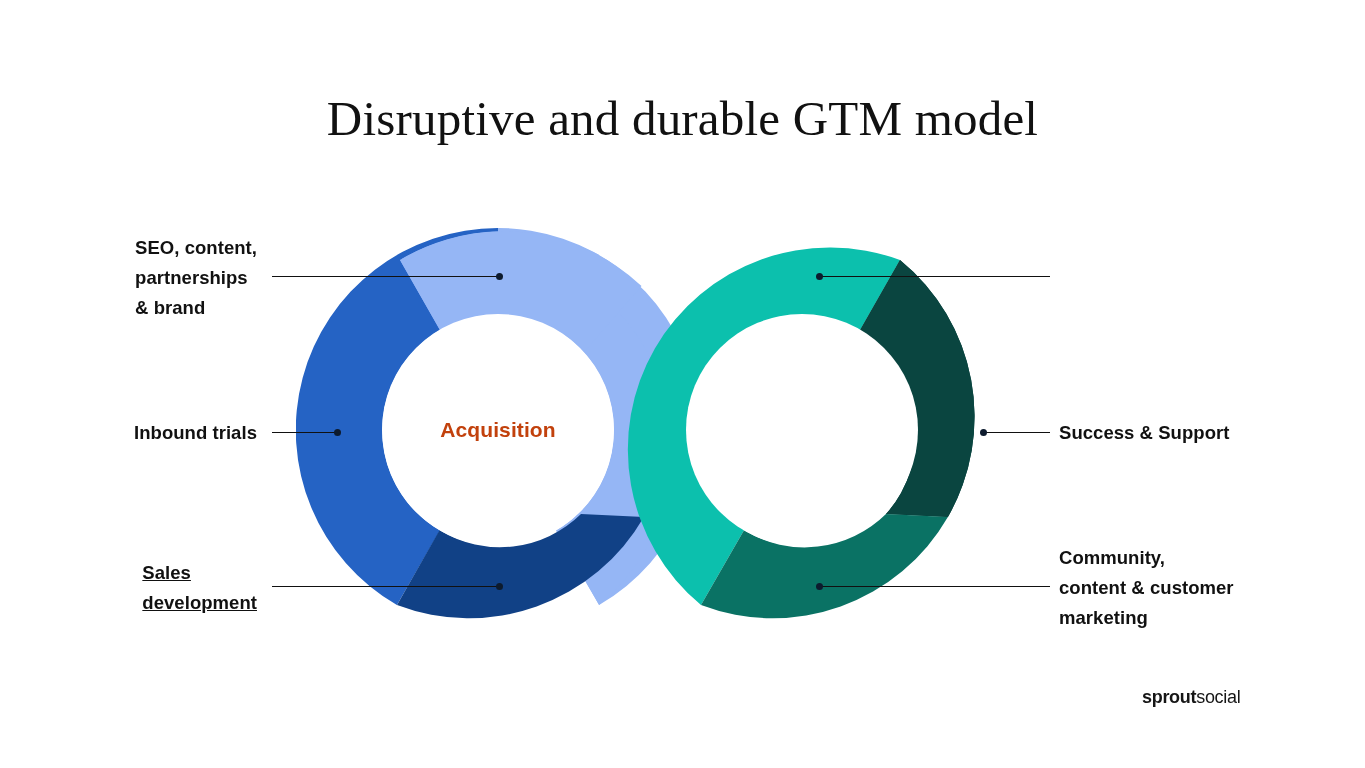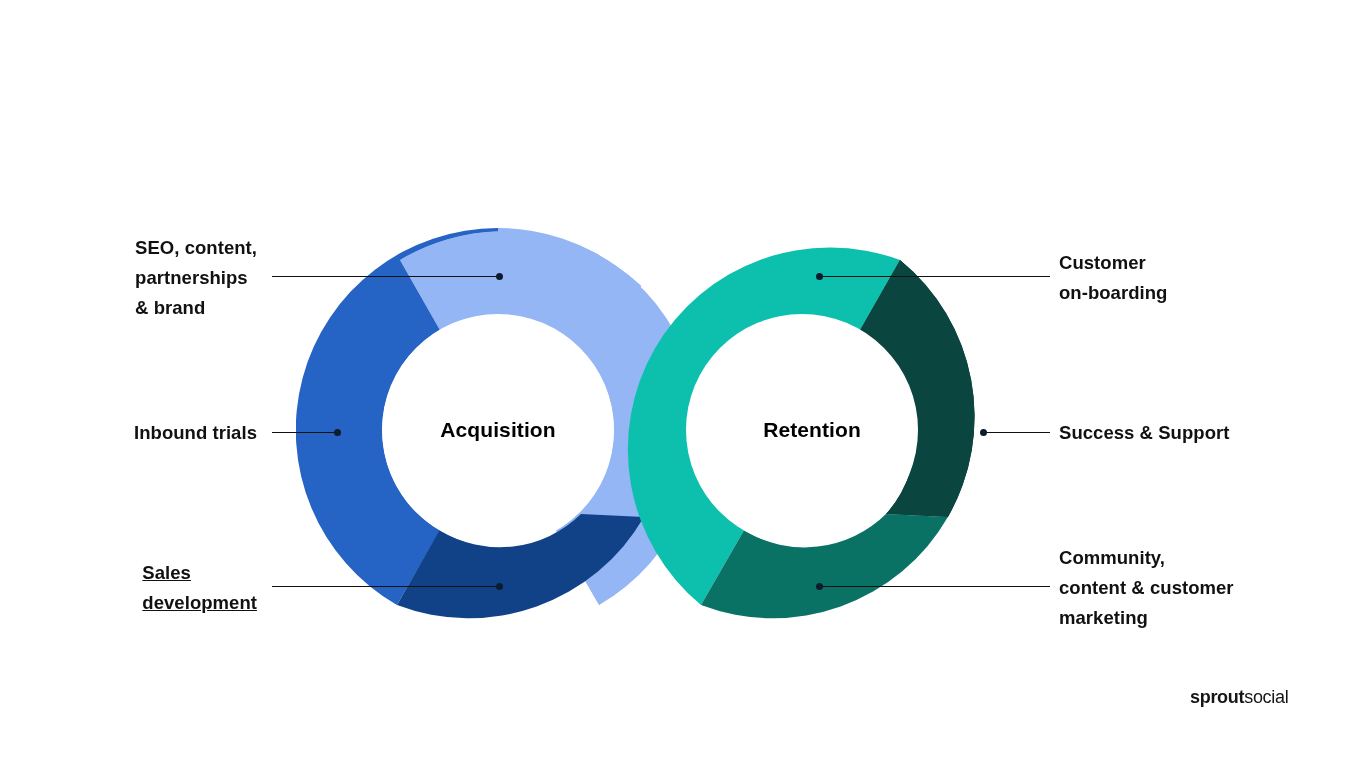"Disruptive and durable GTM model" div.title { html: none -> <div>Disruptive and durable GTM model</div> }
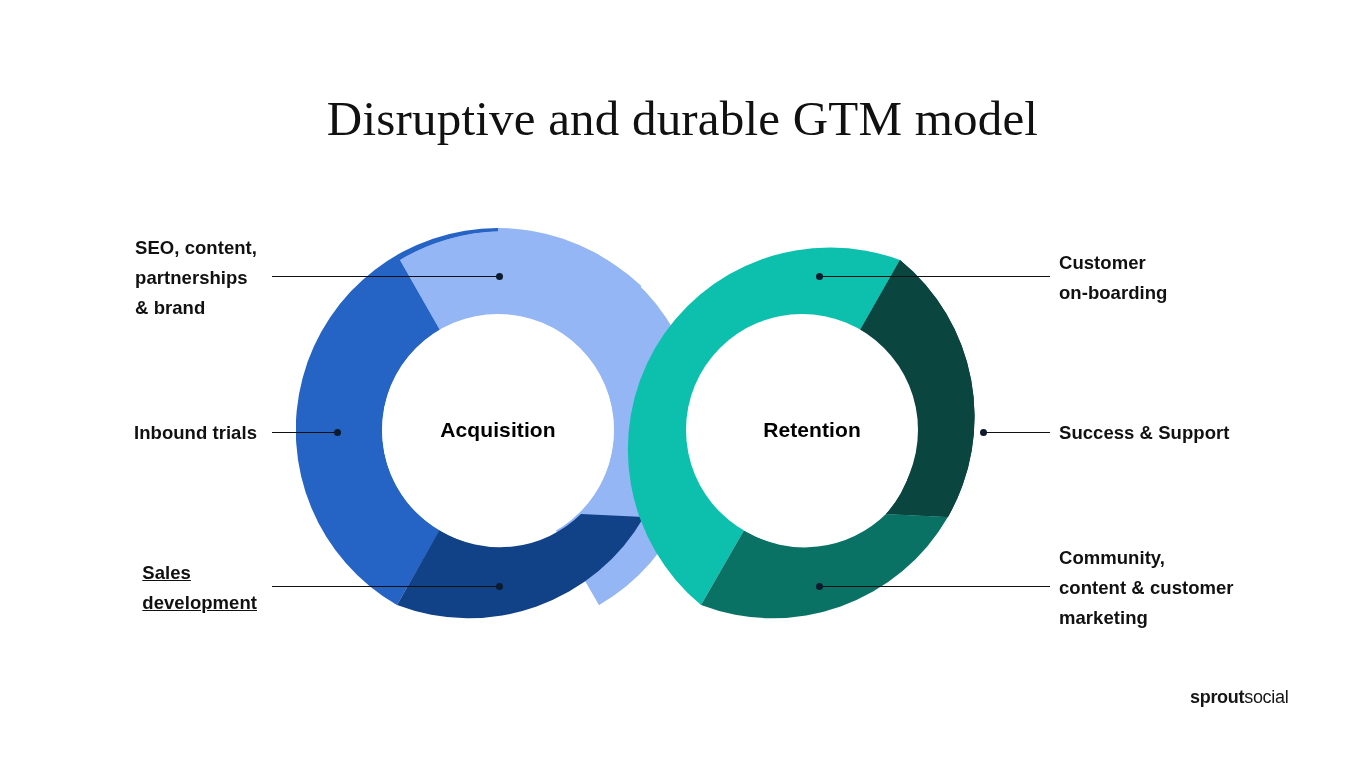"Customer" div.label { html: <div> <div>Customer</div> <div>on-boarding</div> </div> -> none }
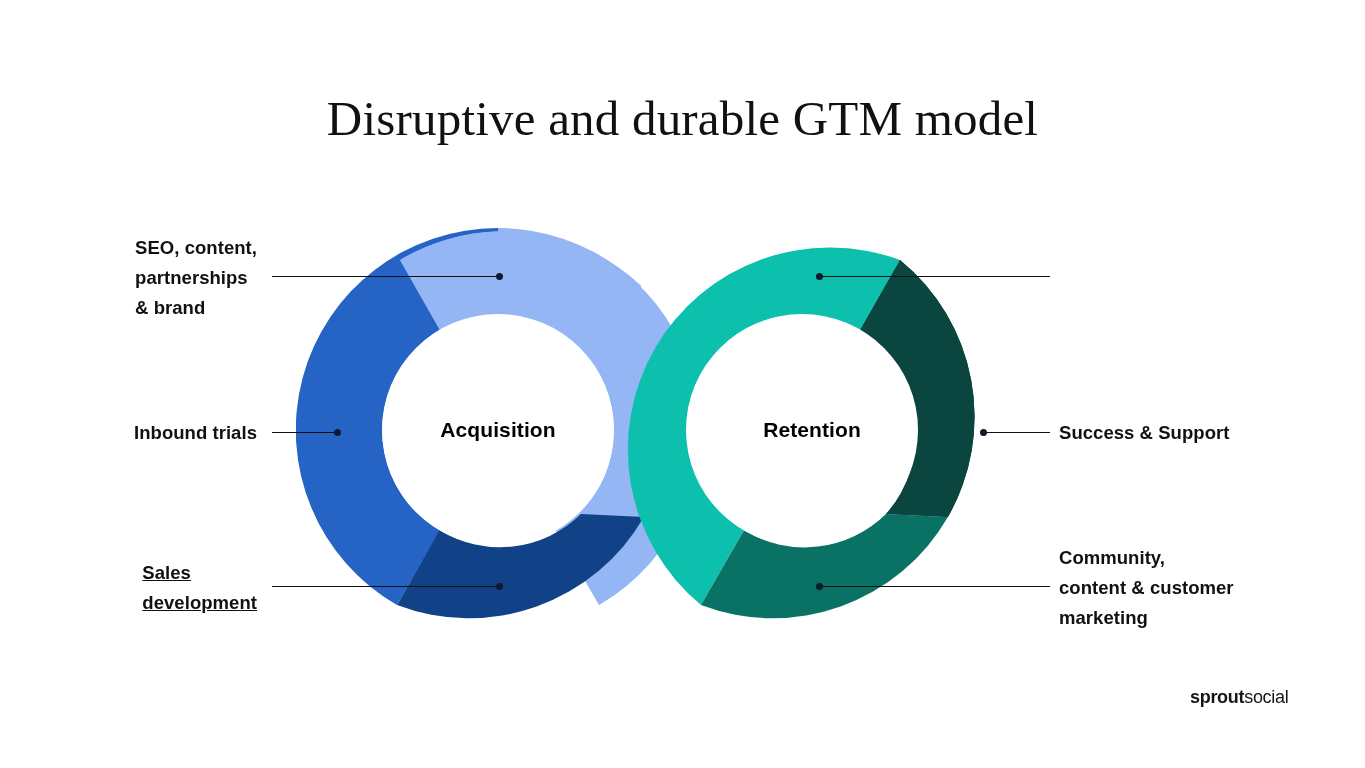"Acquisition" .ring-caption { color: #000000 -> #c2410c }
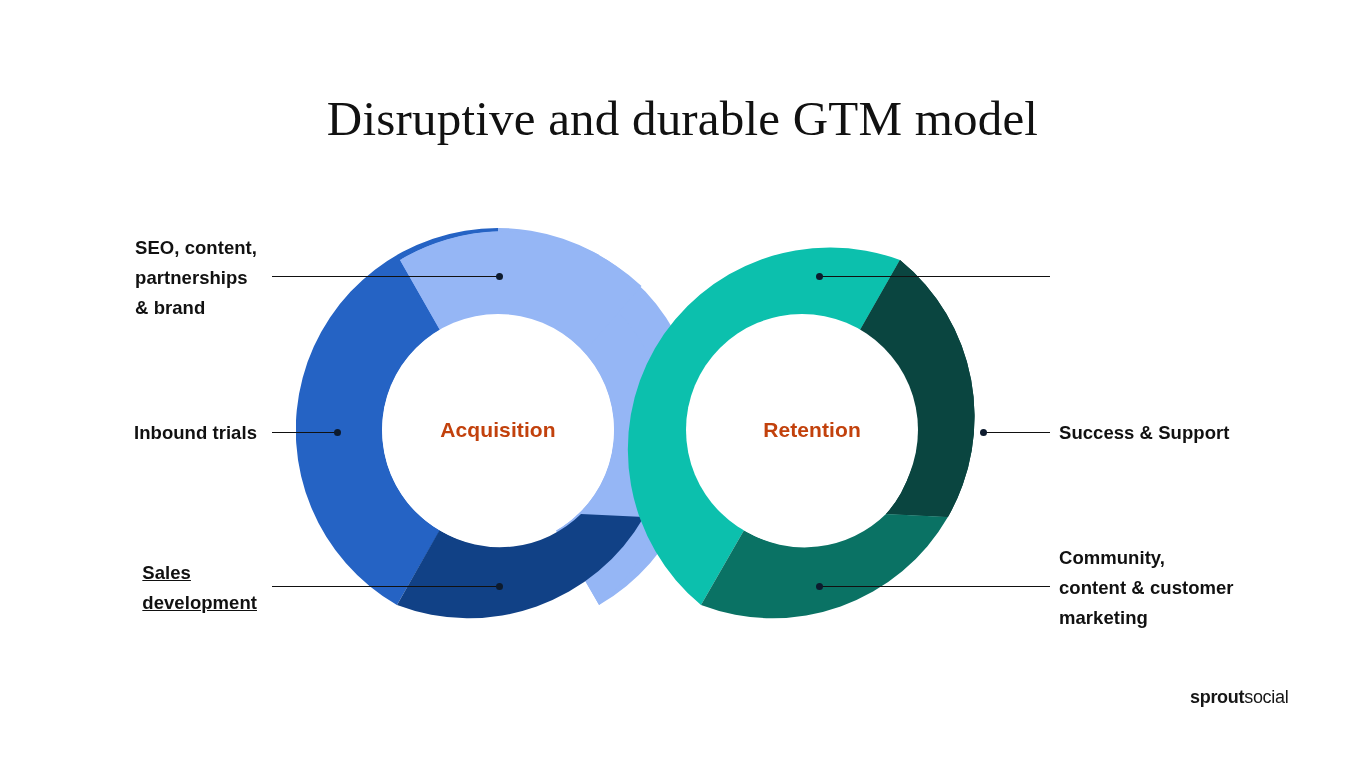"Retention" div.ring-caption { html: <div>Retention</div> -> none }
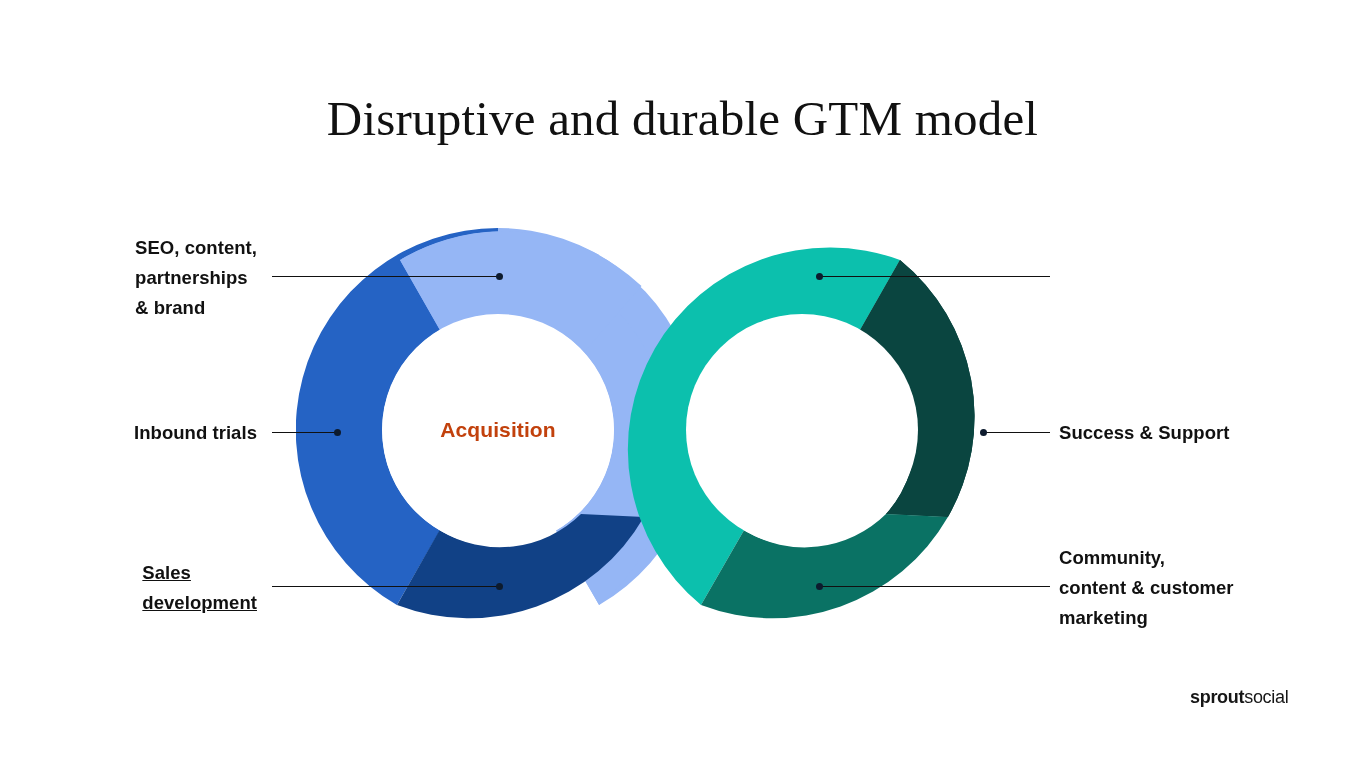"sproutsocial" .logo { left: 1190px -> 1142px }
